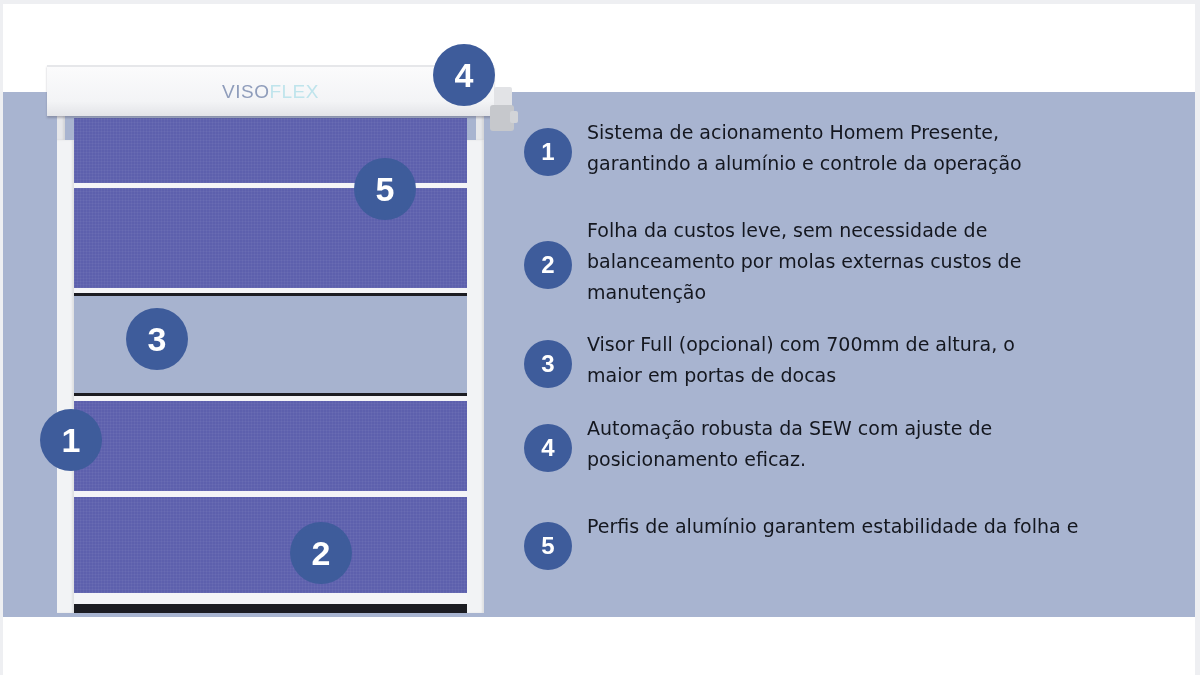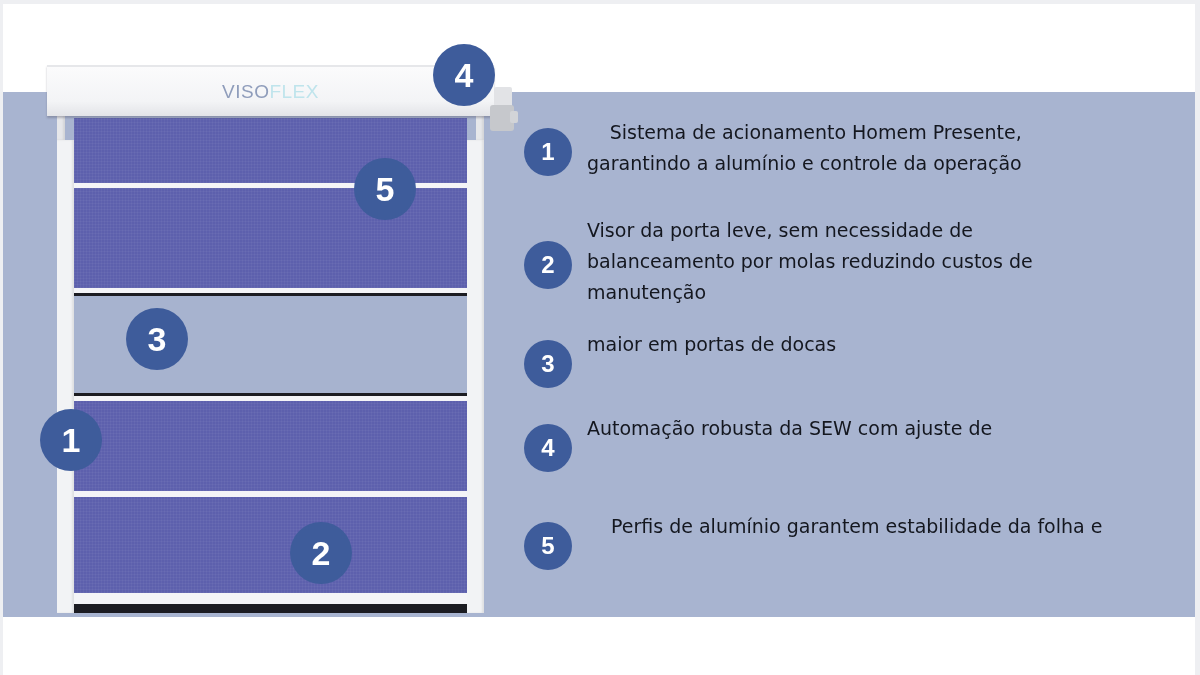"Sistema de acionamento Homem Presente," div.feature-text { text-align: right -> none }
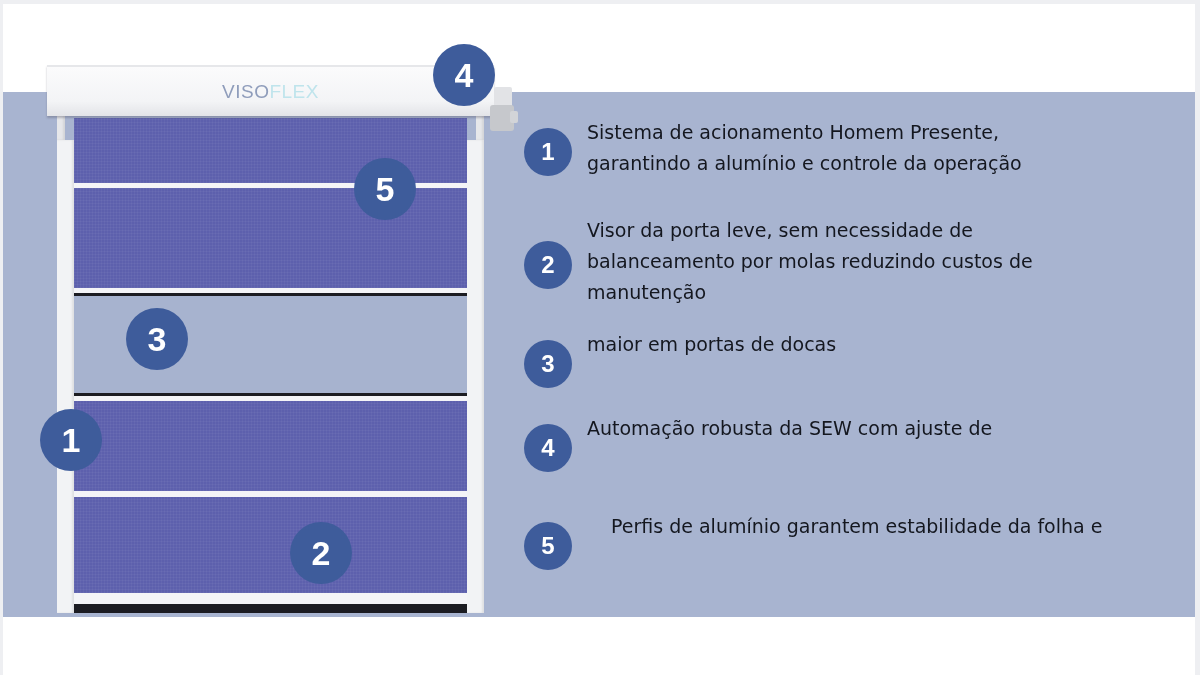"Visor da porta leve, sem" div { text: Visor da porta -> Folha da custos }
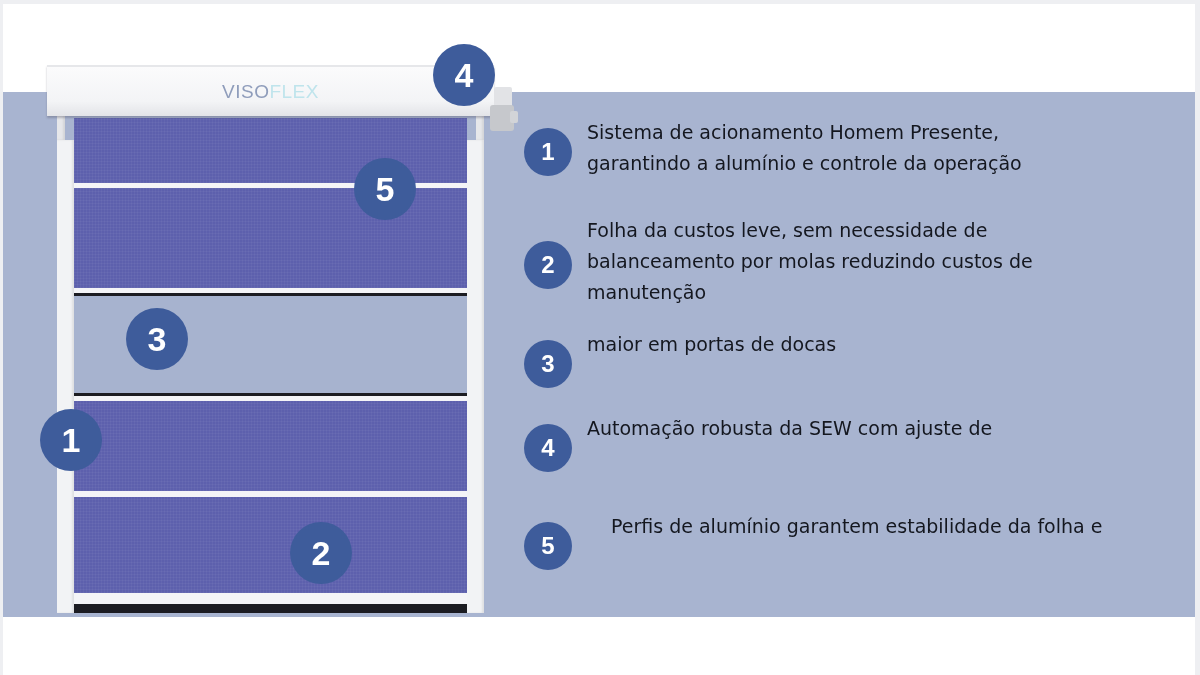"balanceamento por molas reduzindo custos" div { text: reduzindo -> externas }
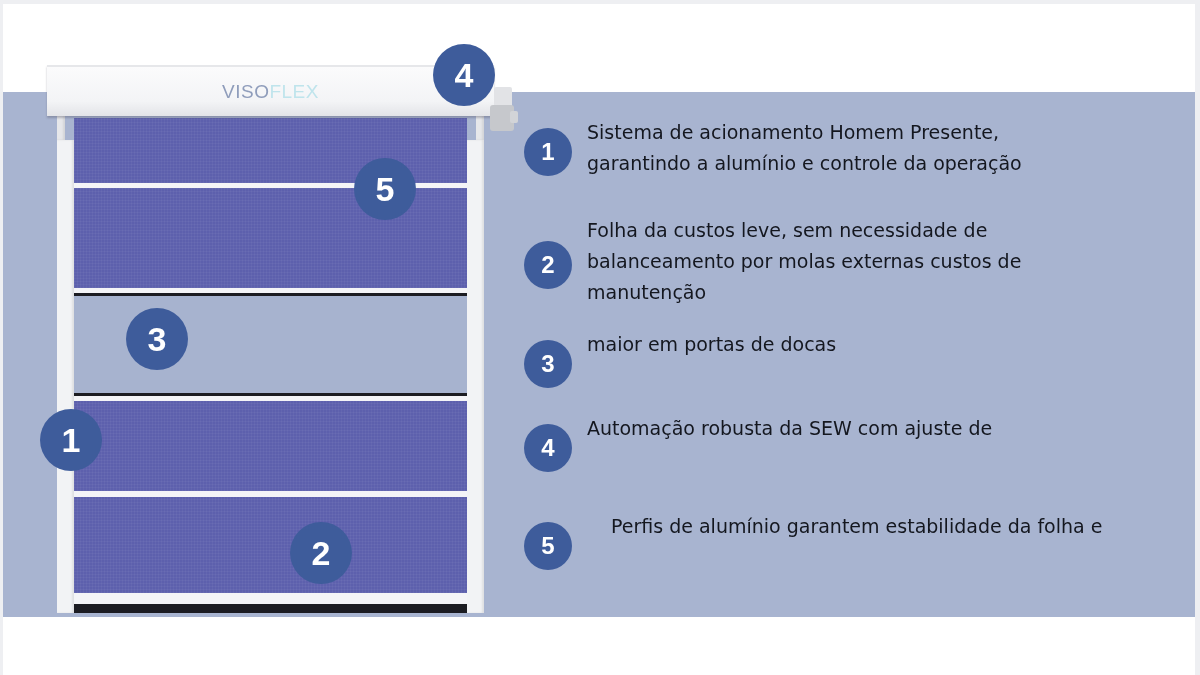"Visor Full (opcional) com 700mm" div { html: none -> <div>Visor Full (opcional) com 700mm de altura, o</div> }
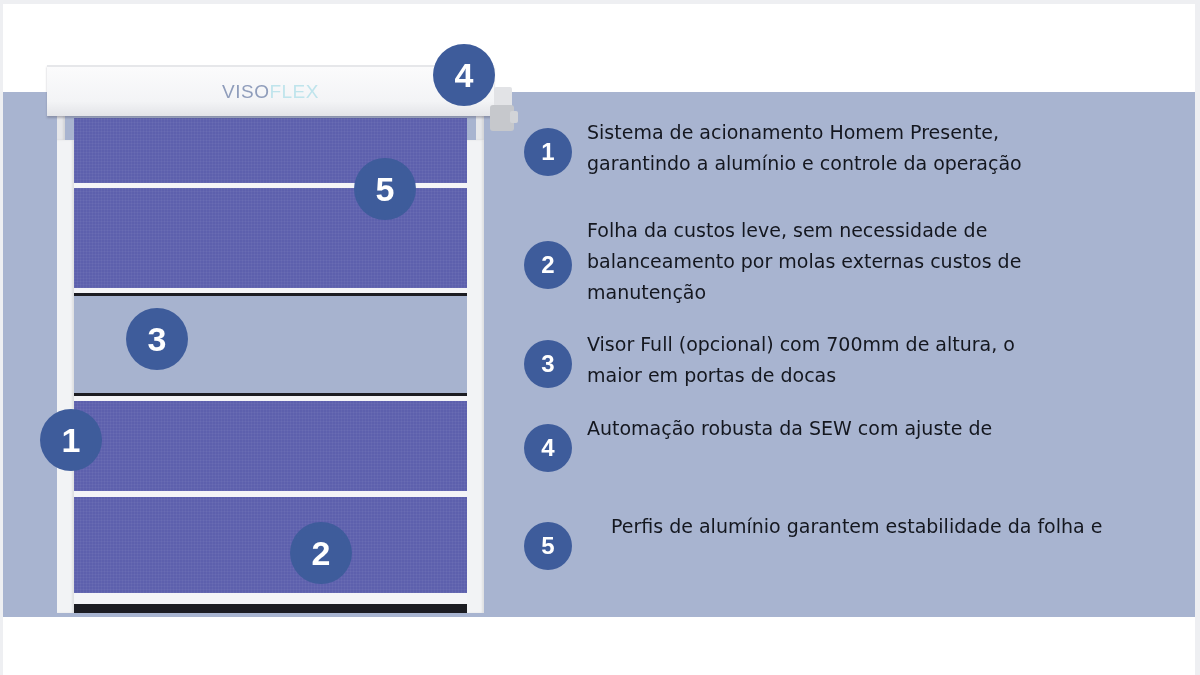"posicionamento eficaz." div { html: none -> <div>posicionamento eficaz.</div> }
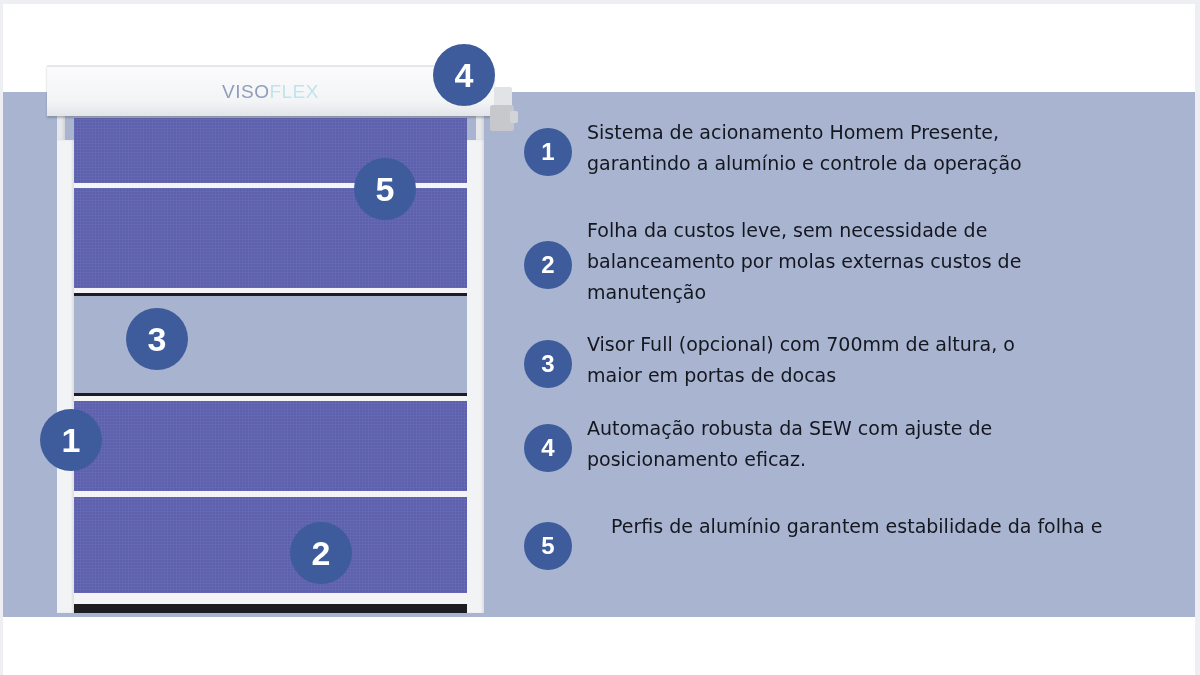"Perfis de alumínio garantem estabilidade" div.feature-text { margin-left: 24px -> none }
